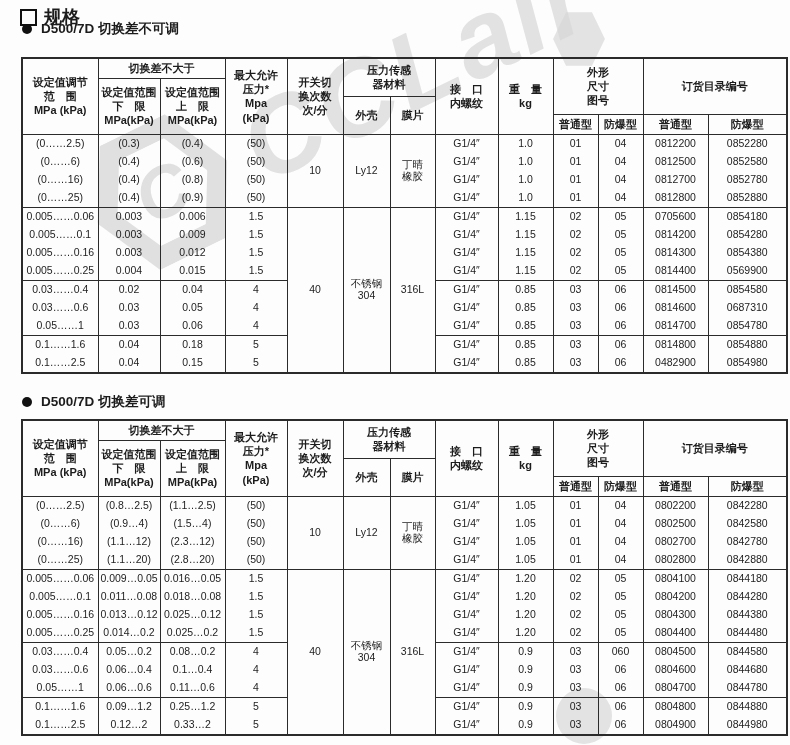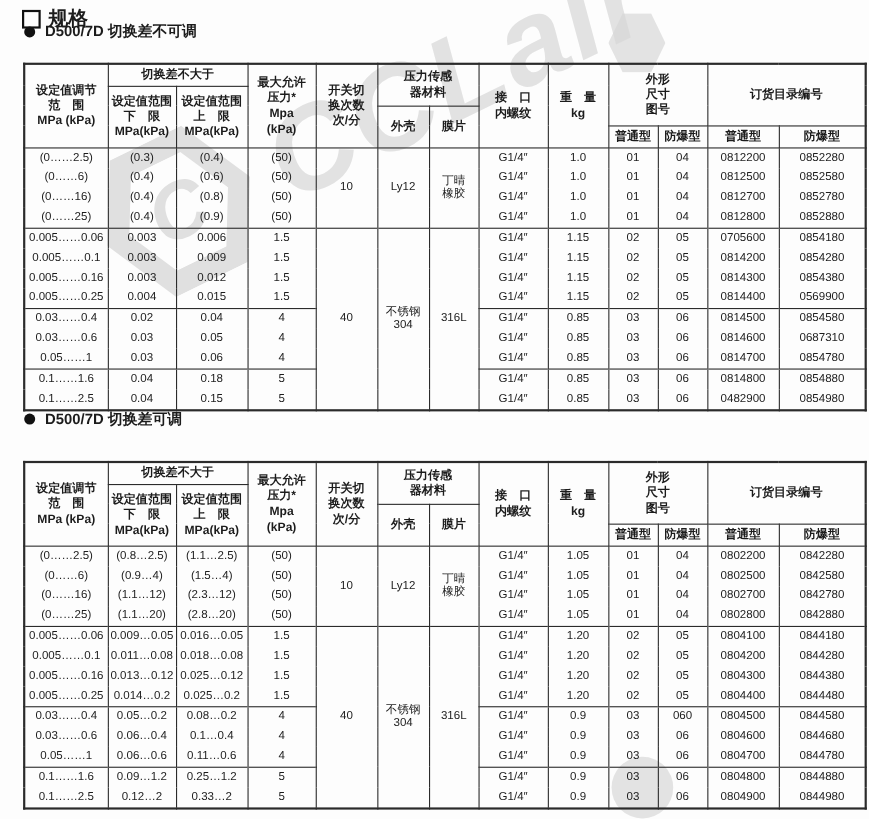"D500/7D 切换差可调" .st2 { top: 372px -> 393px }
